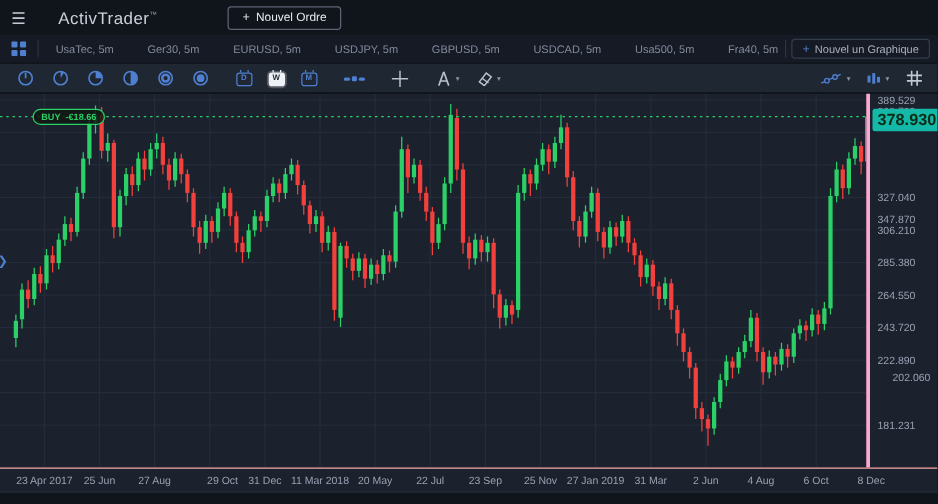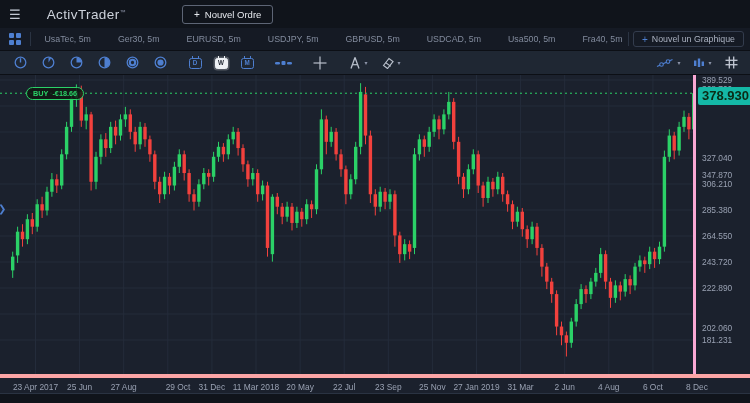"202.060" div.plabel { margin-left: none -> 12px; top: 248px -> 222px }
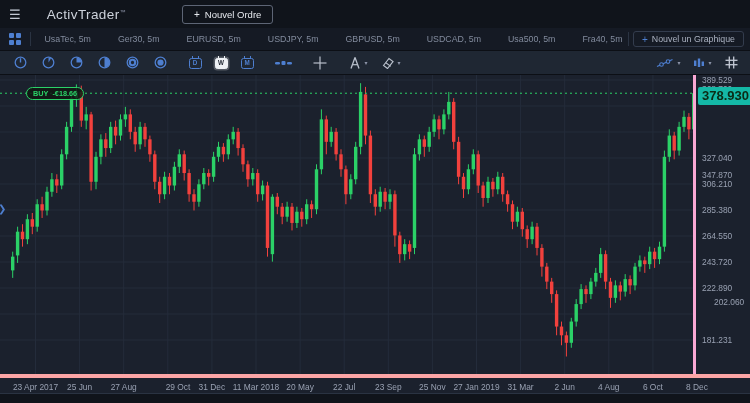"23 Apr 2017" .time-axis { border-top: 4px solid #fca5a5 -> 1px solid #fca5a5 }
